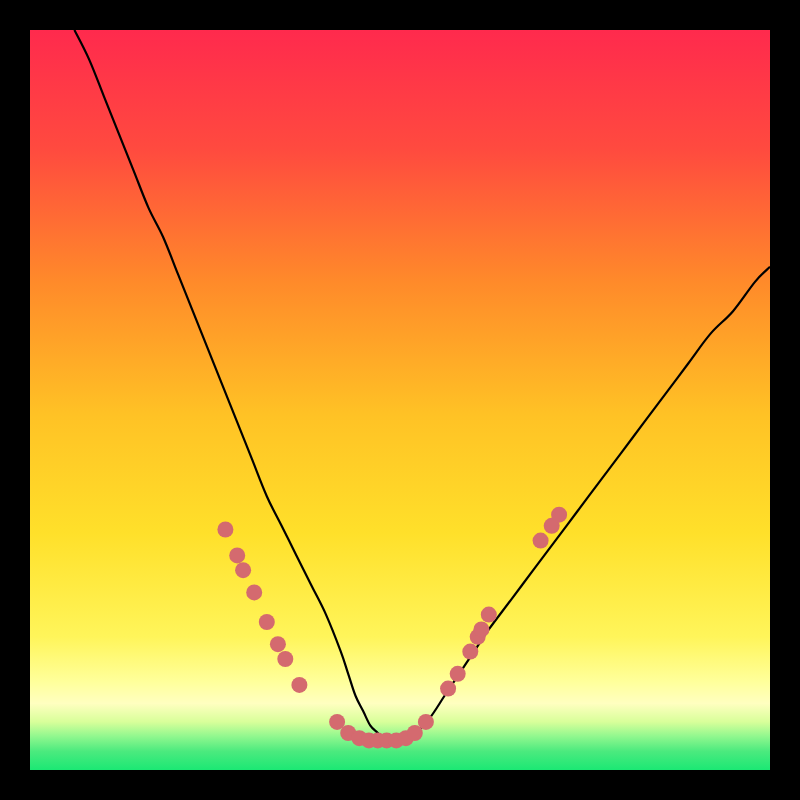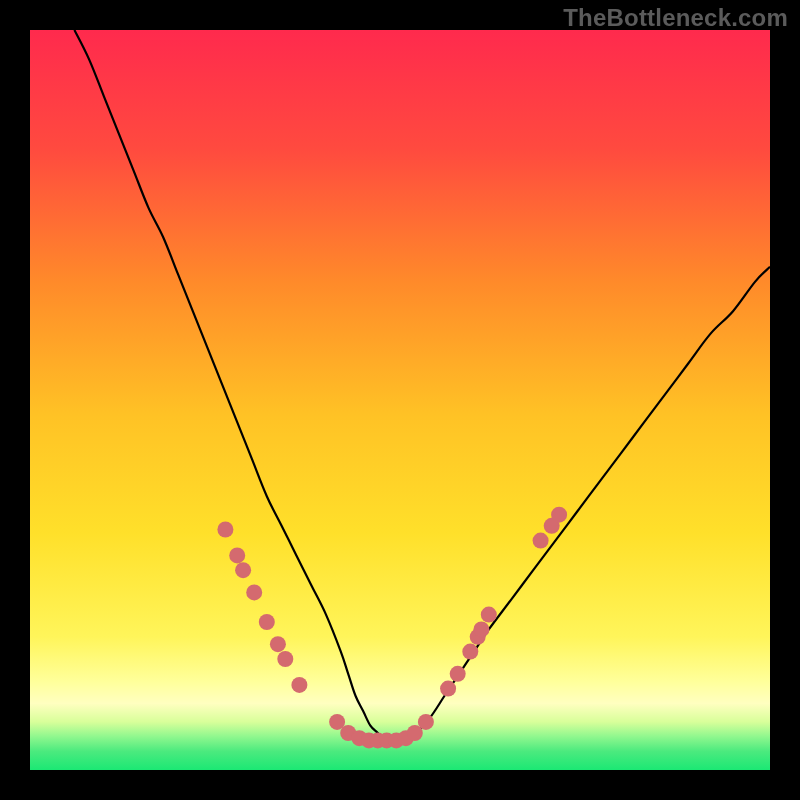"TheBottleneck.com" div.watermark { html: <div>TheBottleneck.com</div> -> none }
